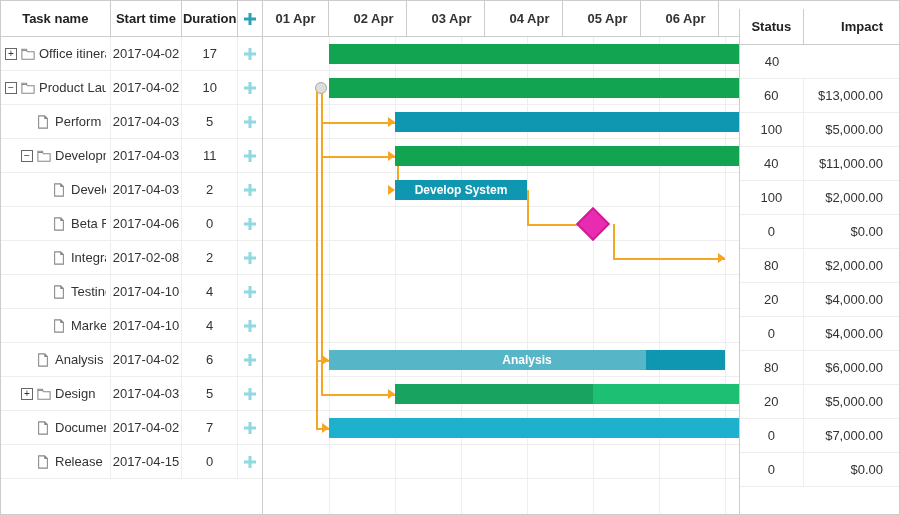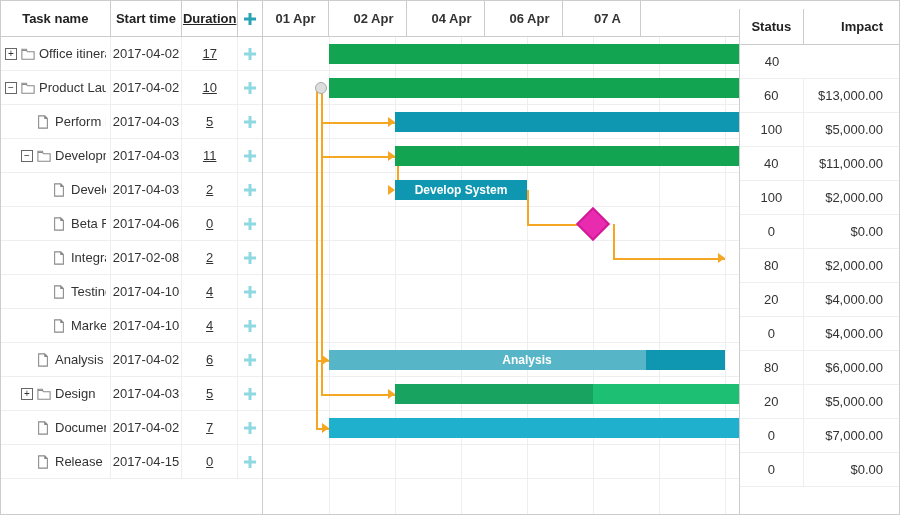"Duration" .col-dur { text-decoration: underline -> none }
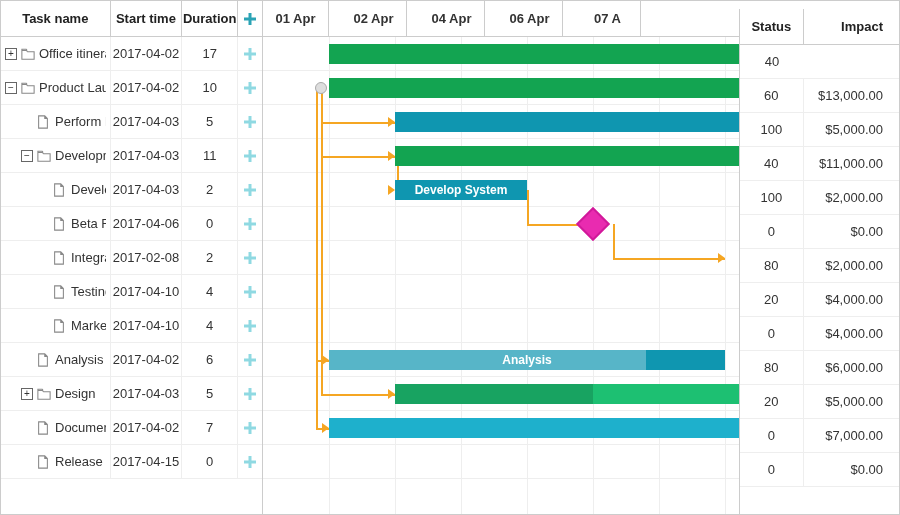"03 Apr" div.timeline-col { html: none -> <div>03 Apr</div> }
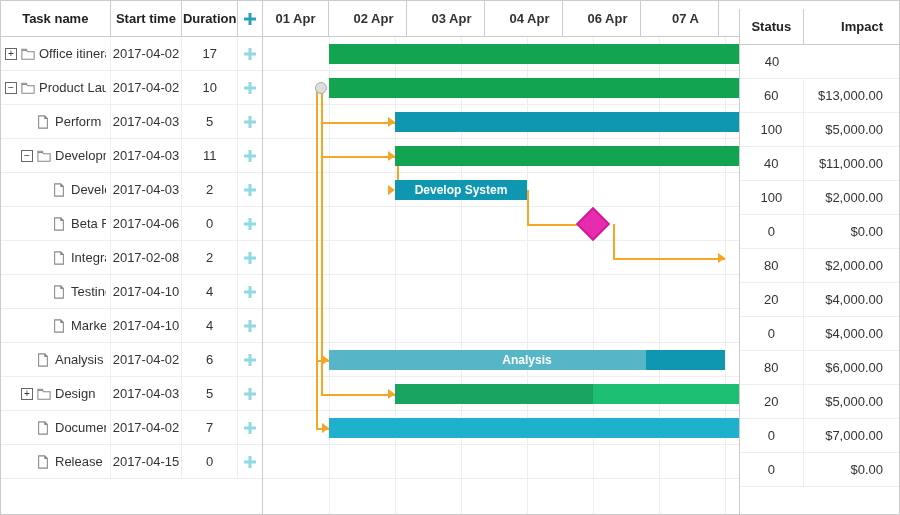"05 Apr" div.timeline-col { html: none -> <div>05 Apr</div> }
